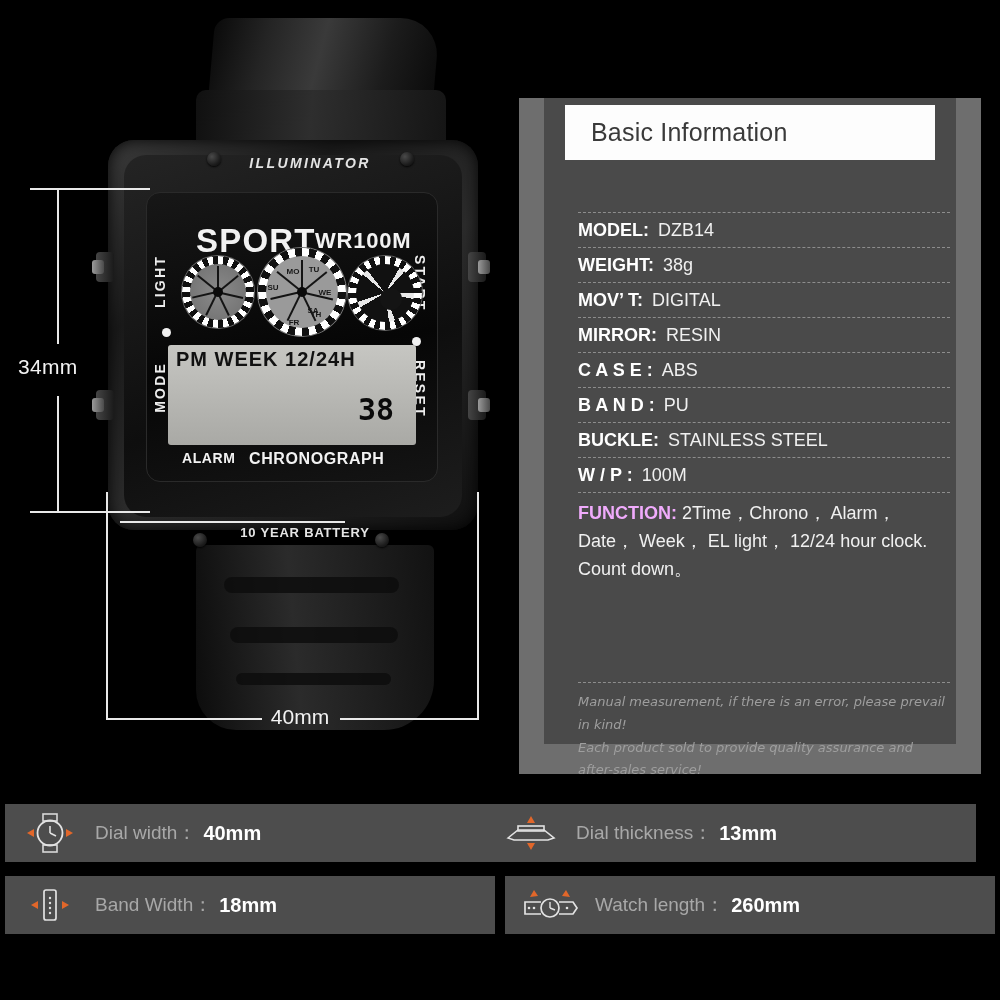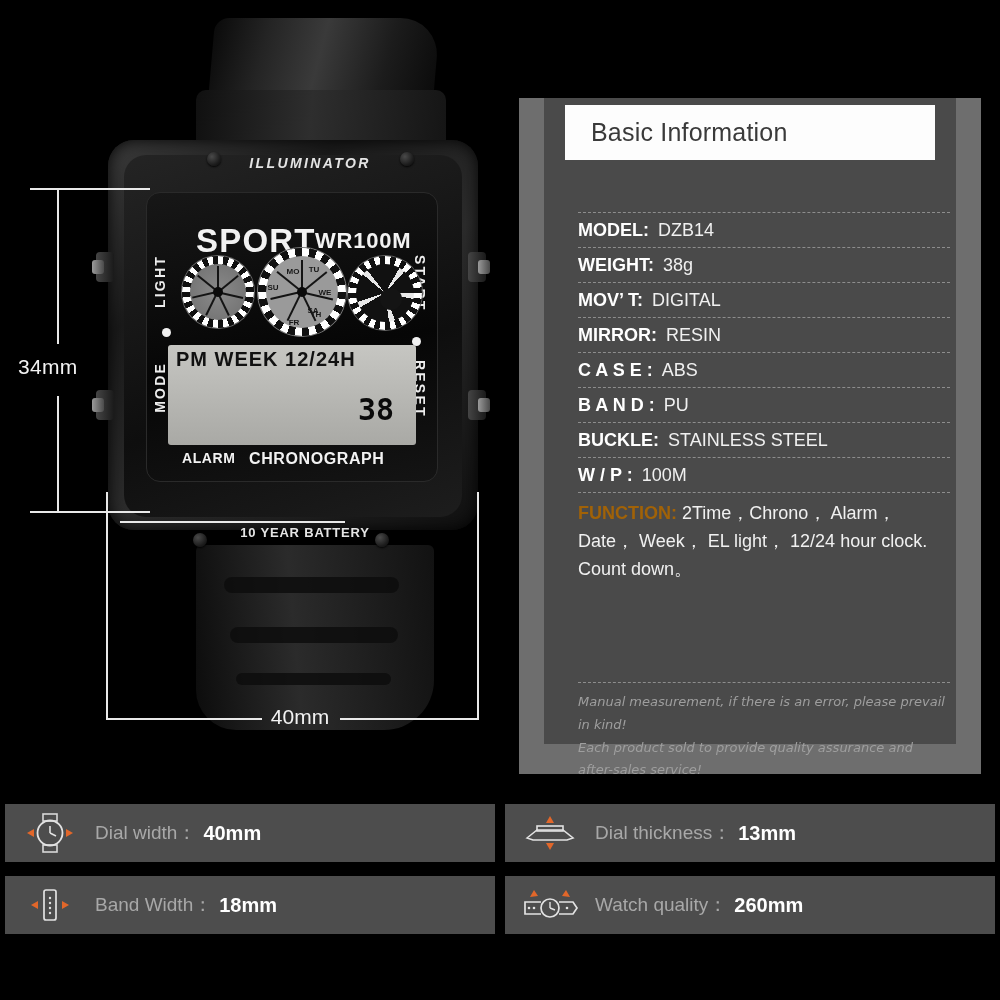"FUNCTION:" .spec-func .fl b { color: #a16207 -> #f0abfc }
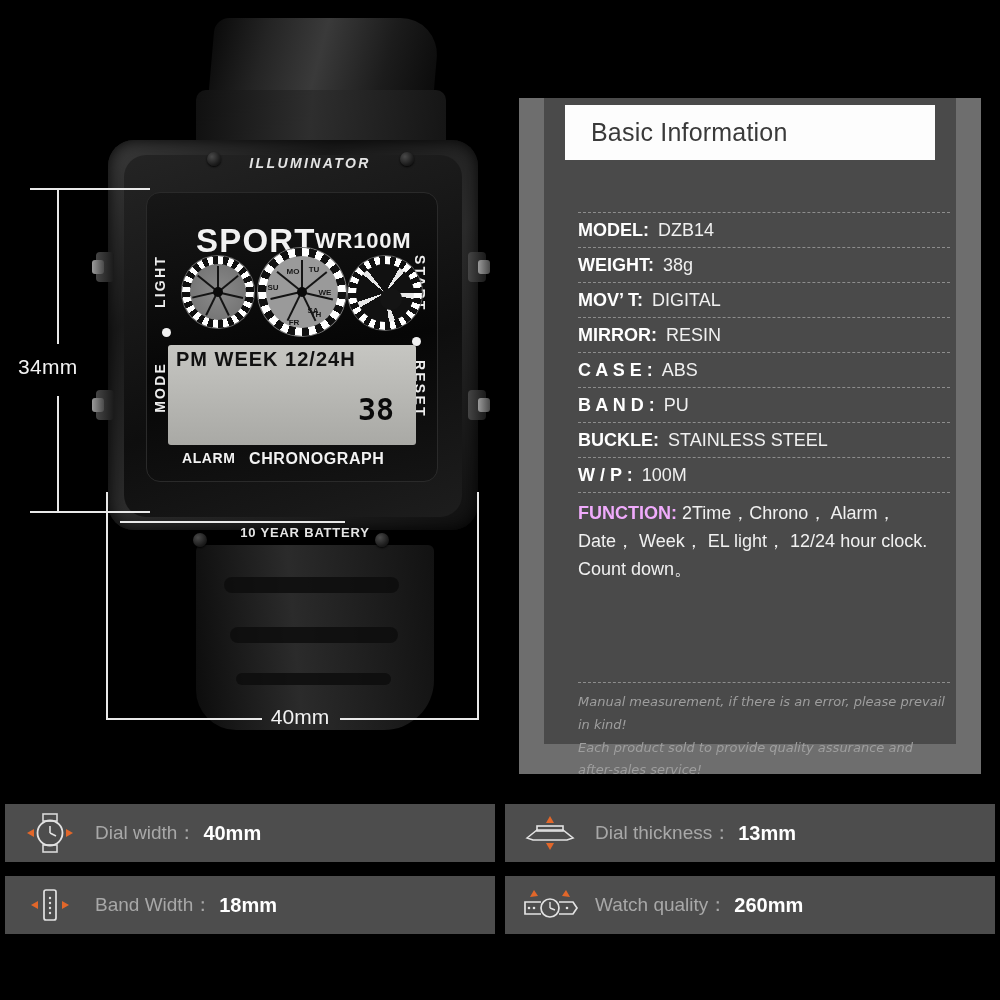"Dial thickness：" #card-1 { left: 505px -> 486px }
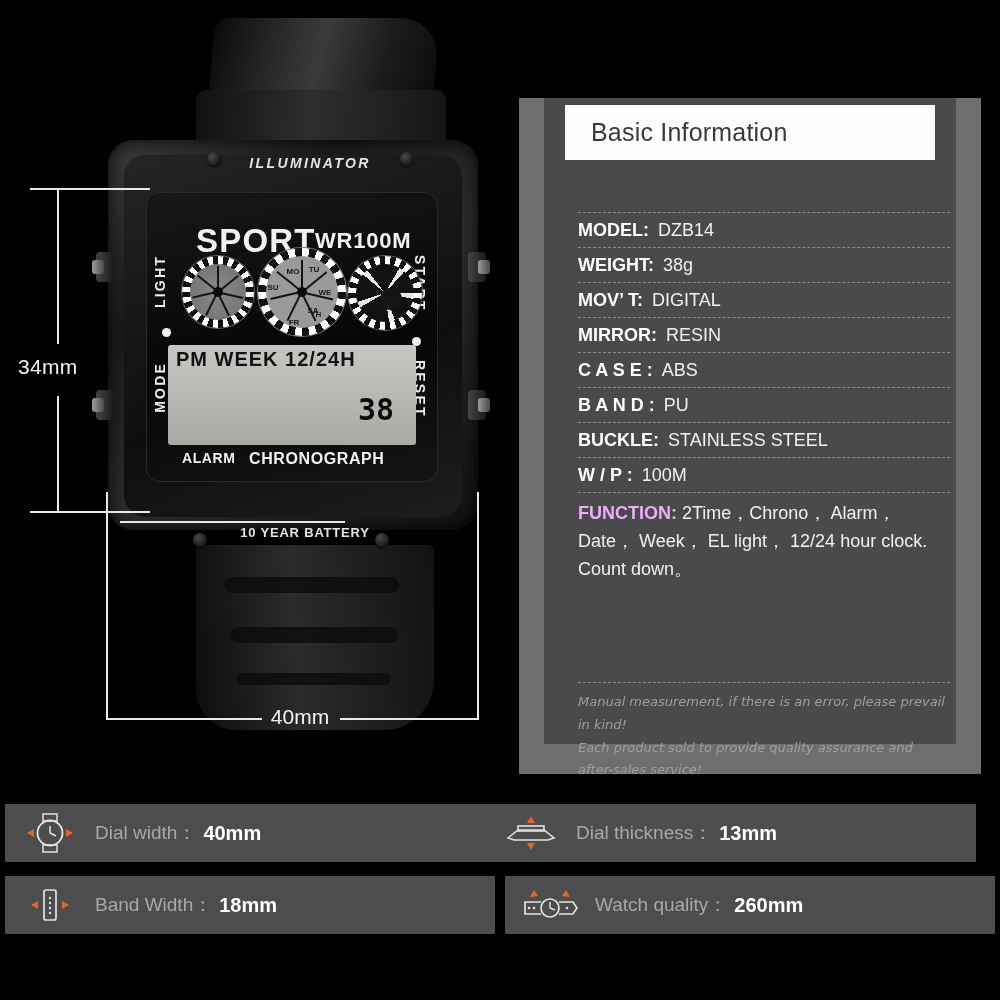"Watch quality：" div.card-label { text: quality -> length }
